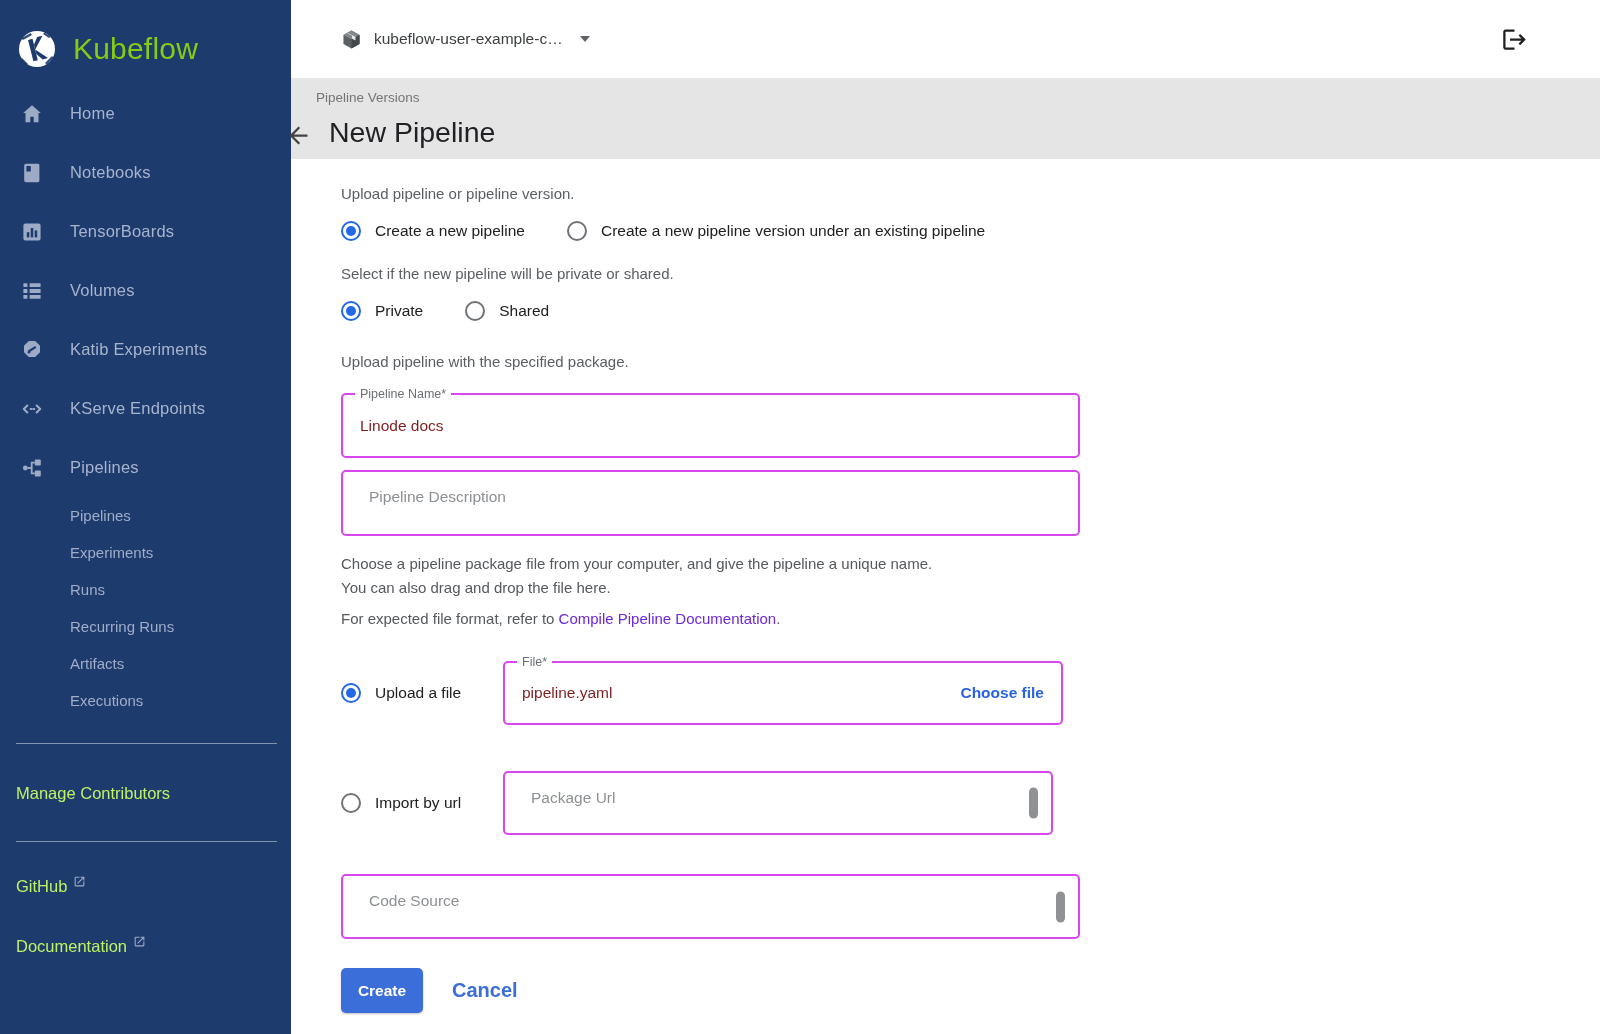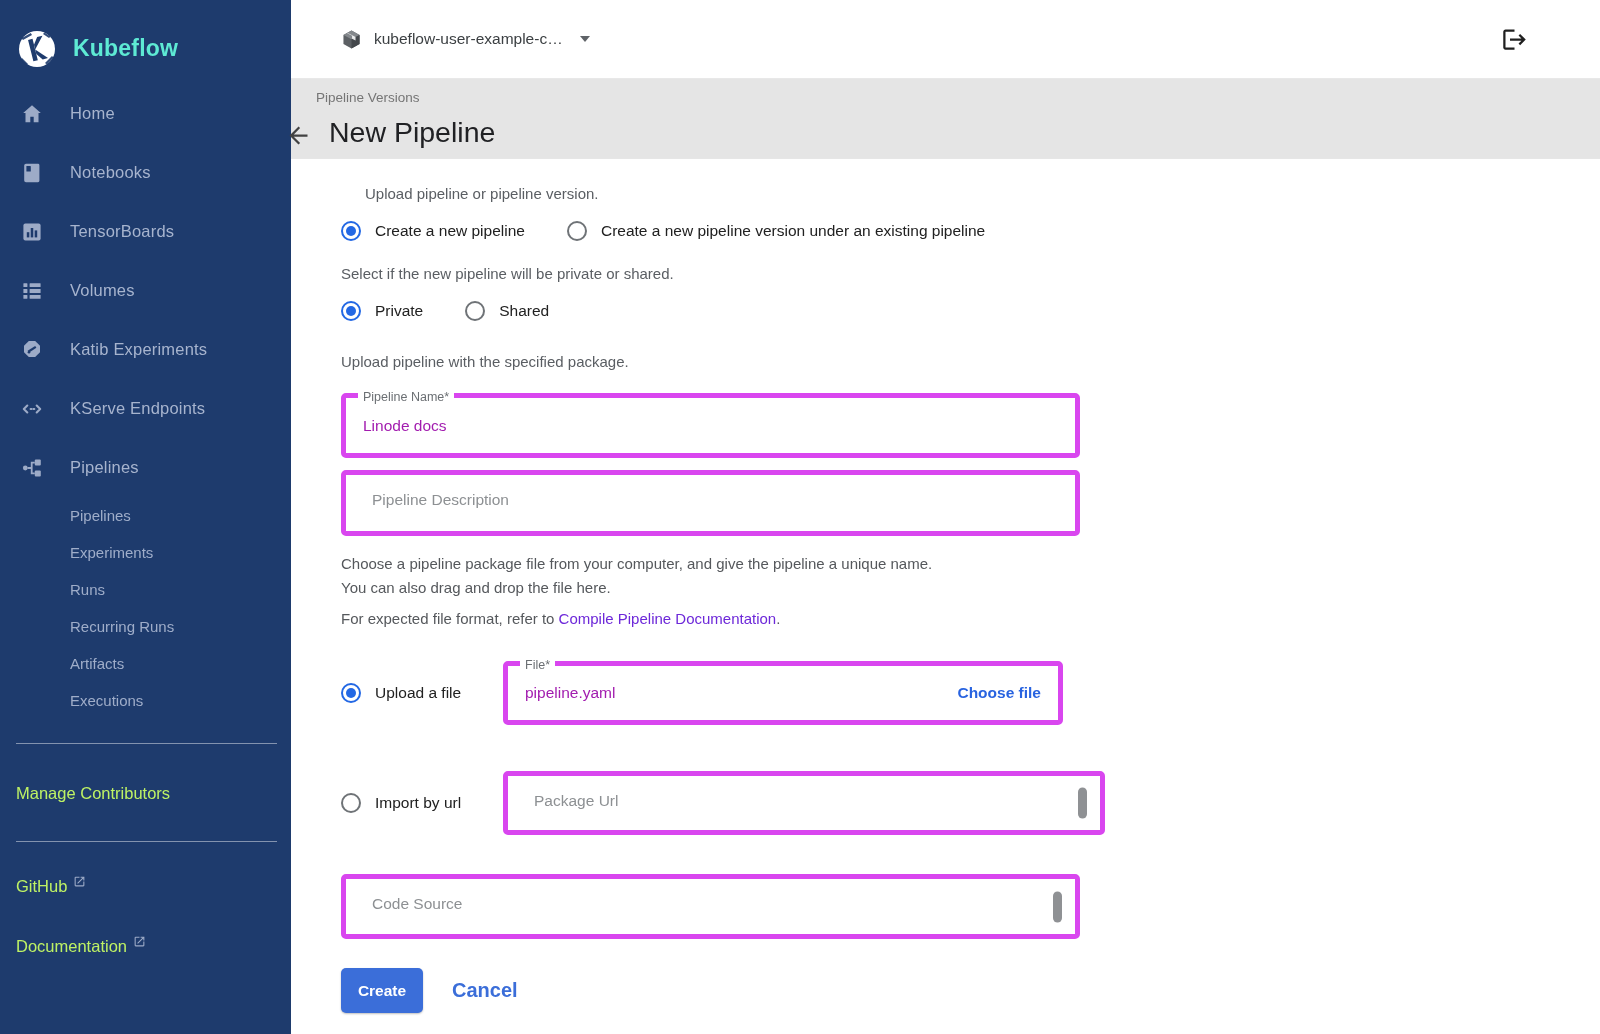"Kubeflow" .logo-text { color: #5eead4 -> #84cc16; font-size: 23px -> 30px; font-weight: bold -> normal }
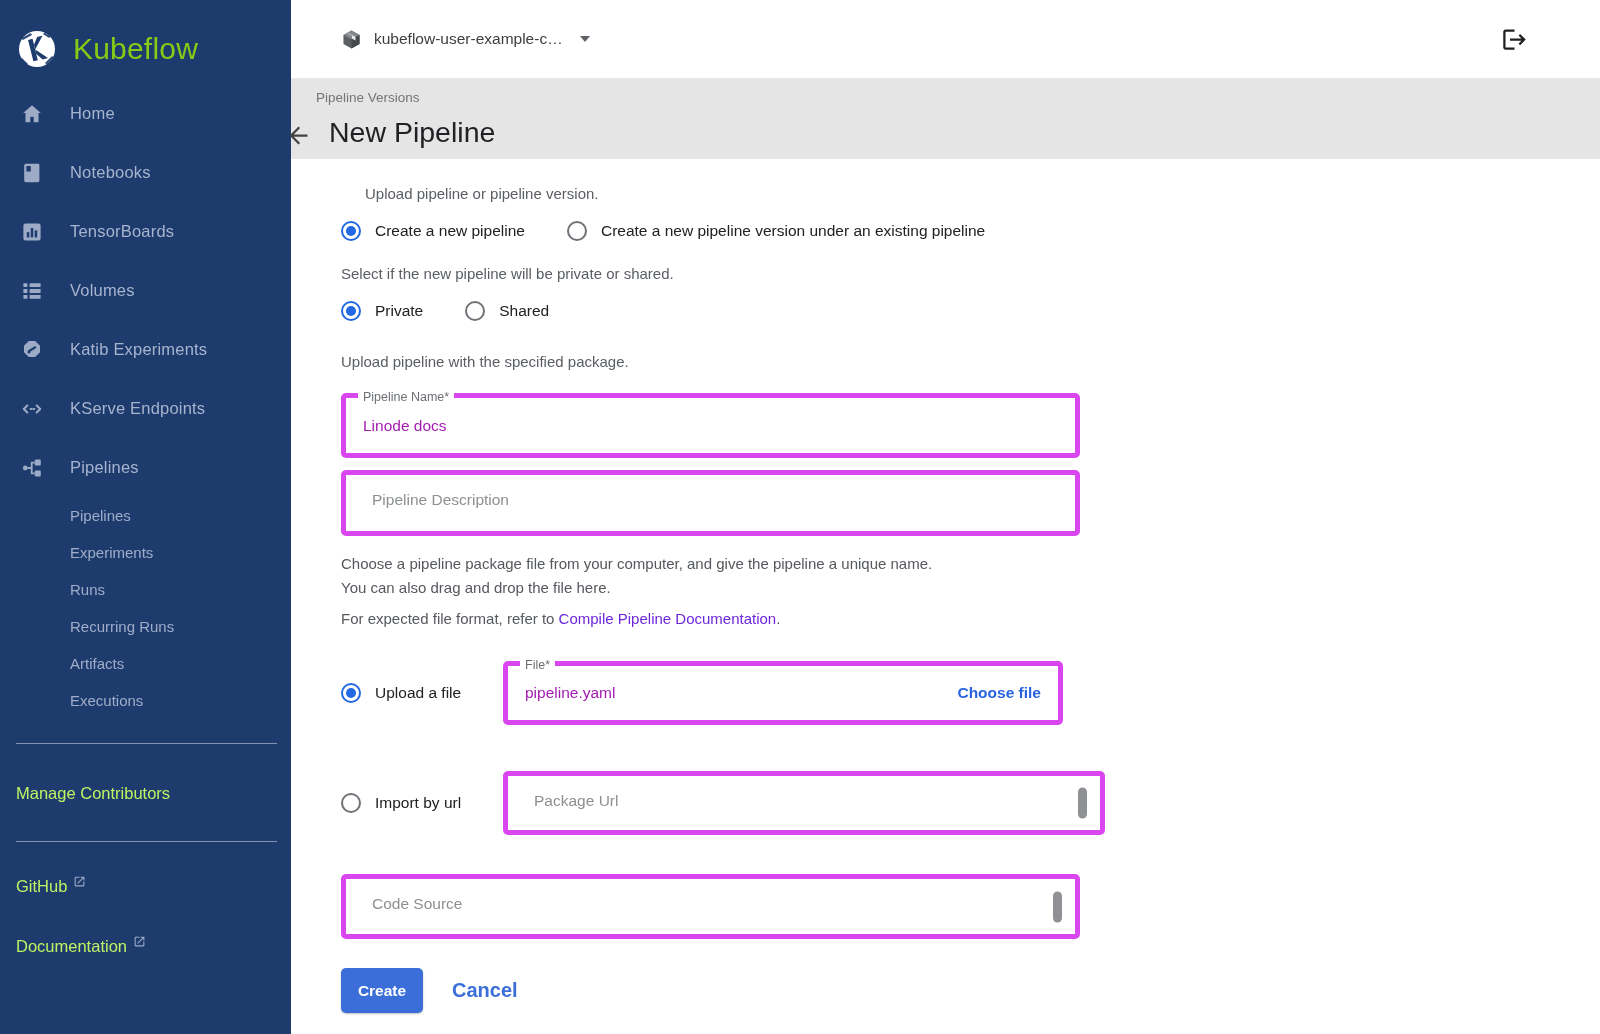"Upload pipeline or pipeline version." .h1a { margin-left: 24px -> none }
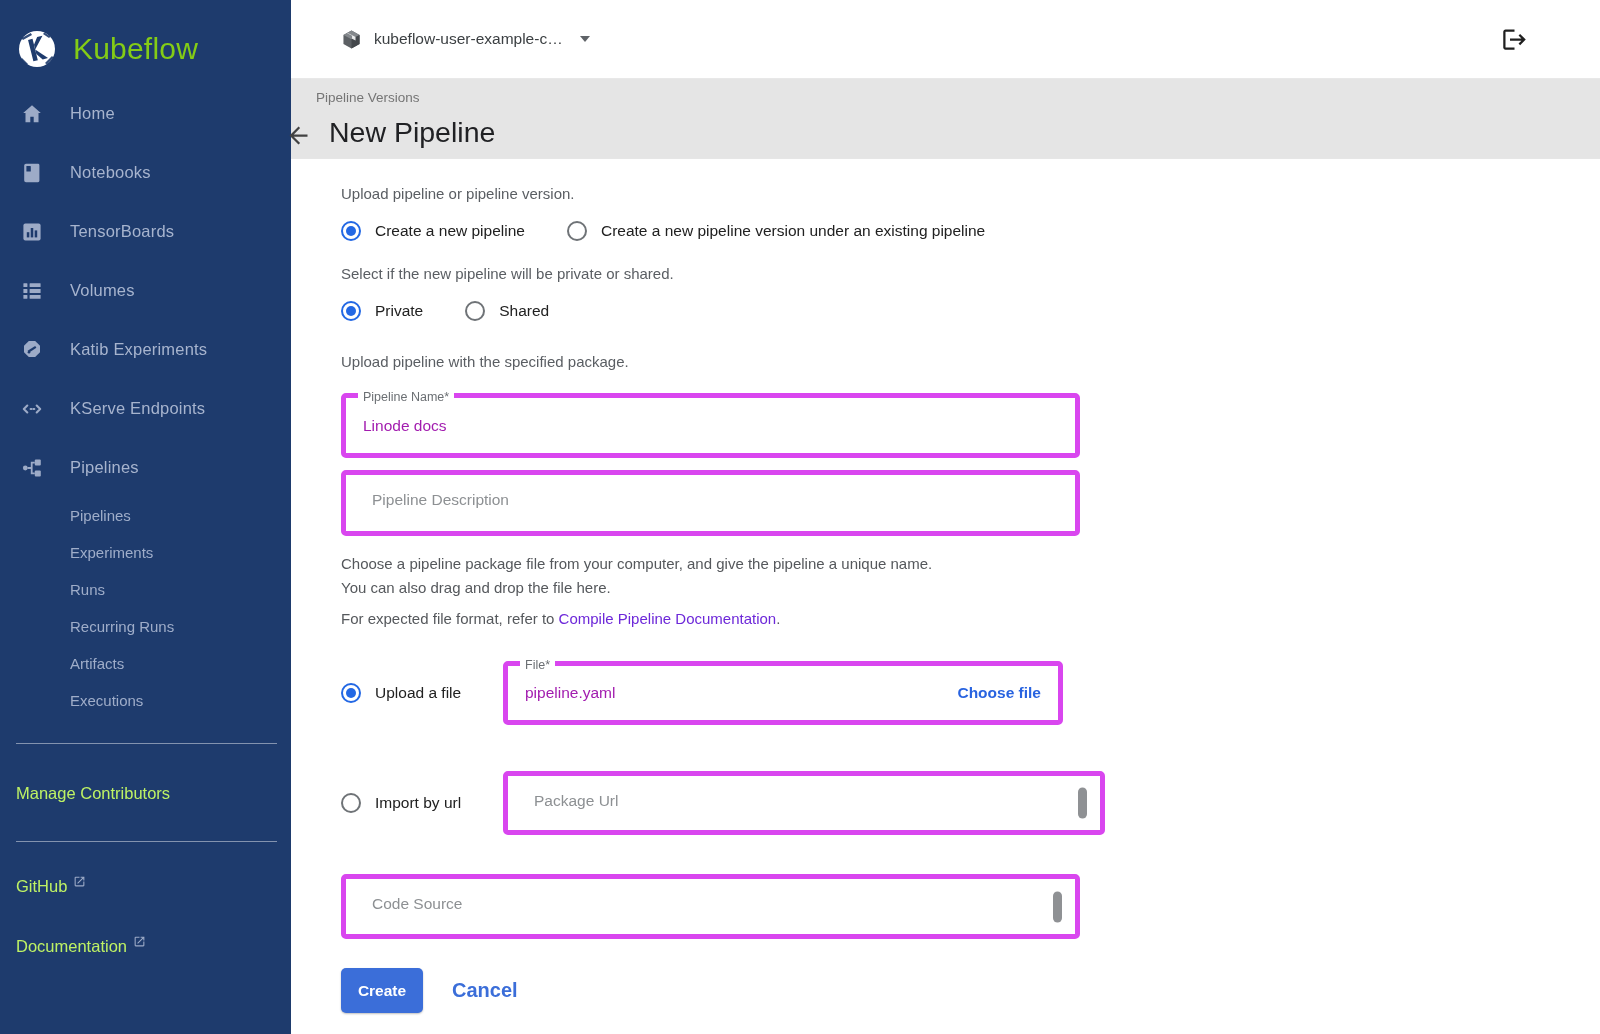"Pipeline Name*" .field { border: 5px solid #d946ef -> 2px solid #d946ef }
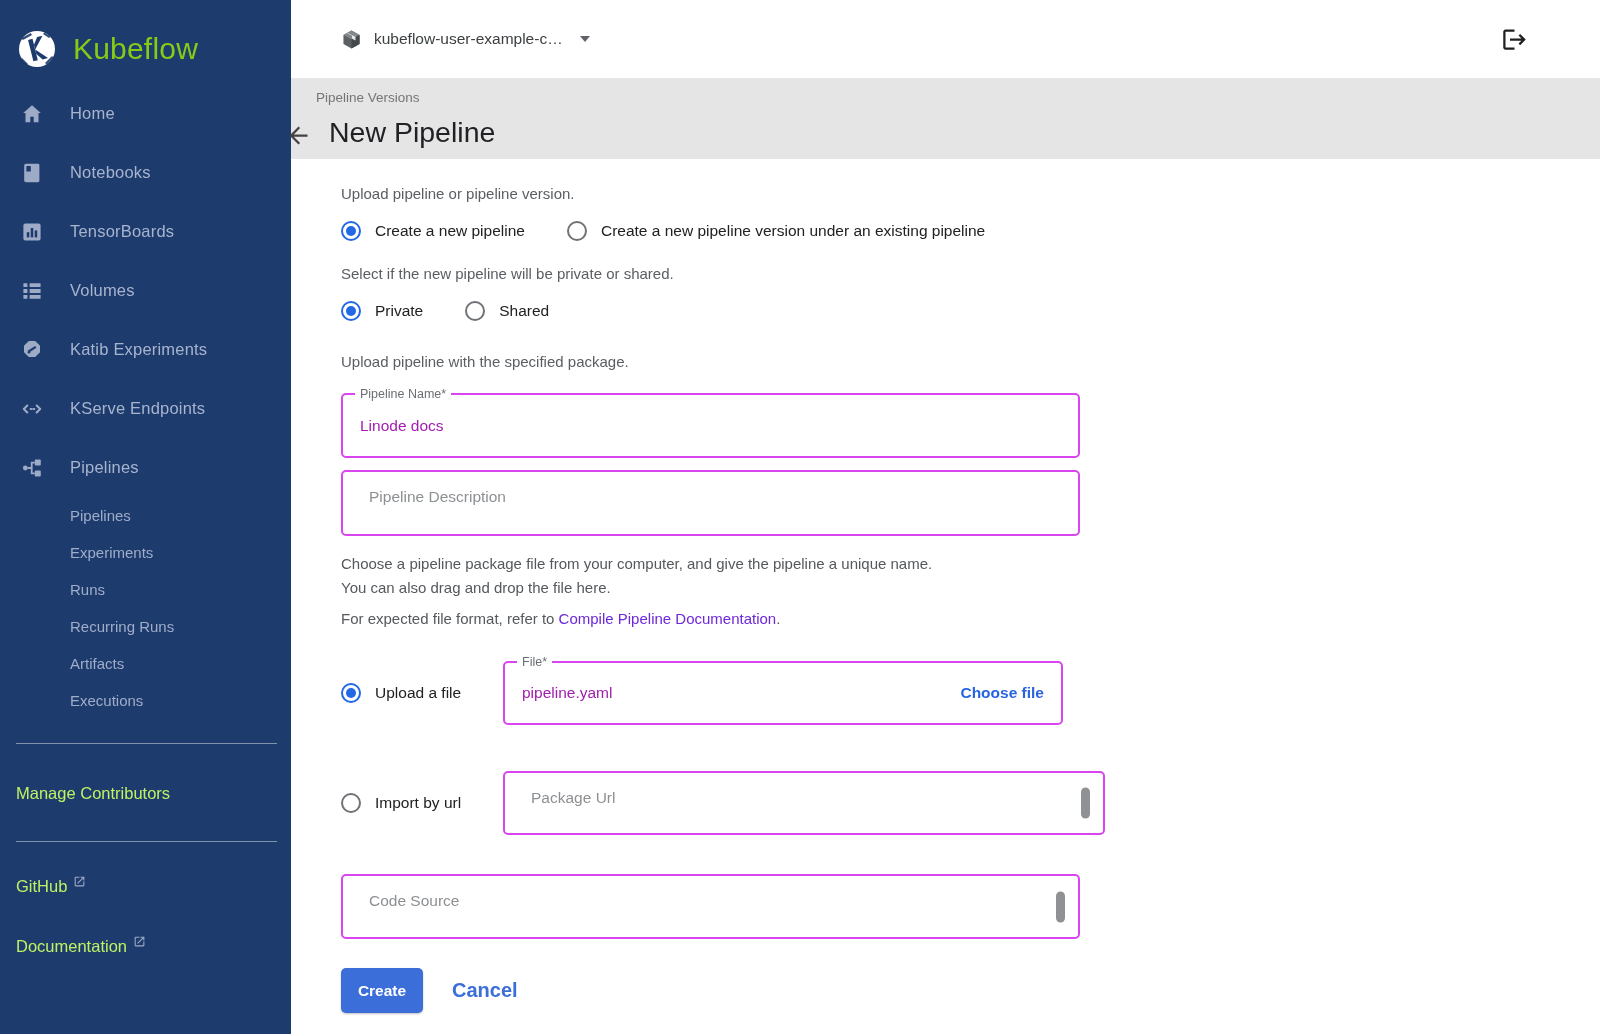"Linode docs" .field input, .field textarea { color: #a21caf -> #7f1d1d }
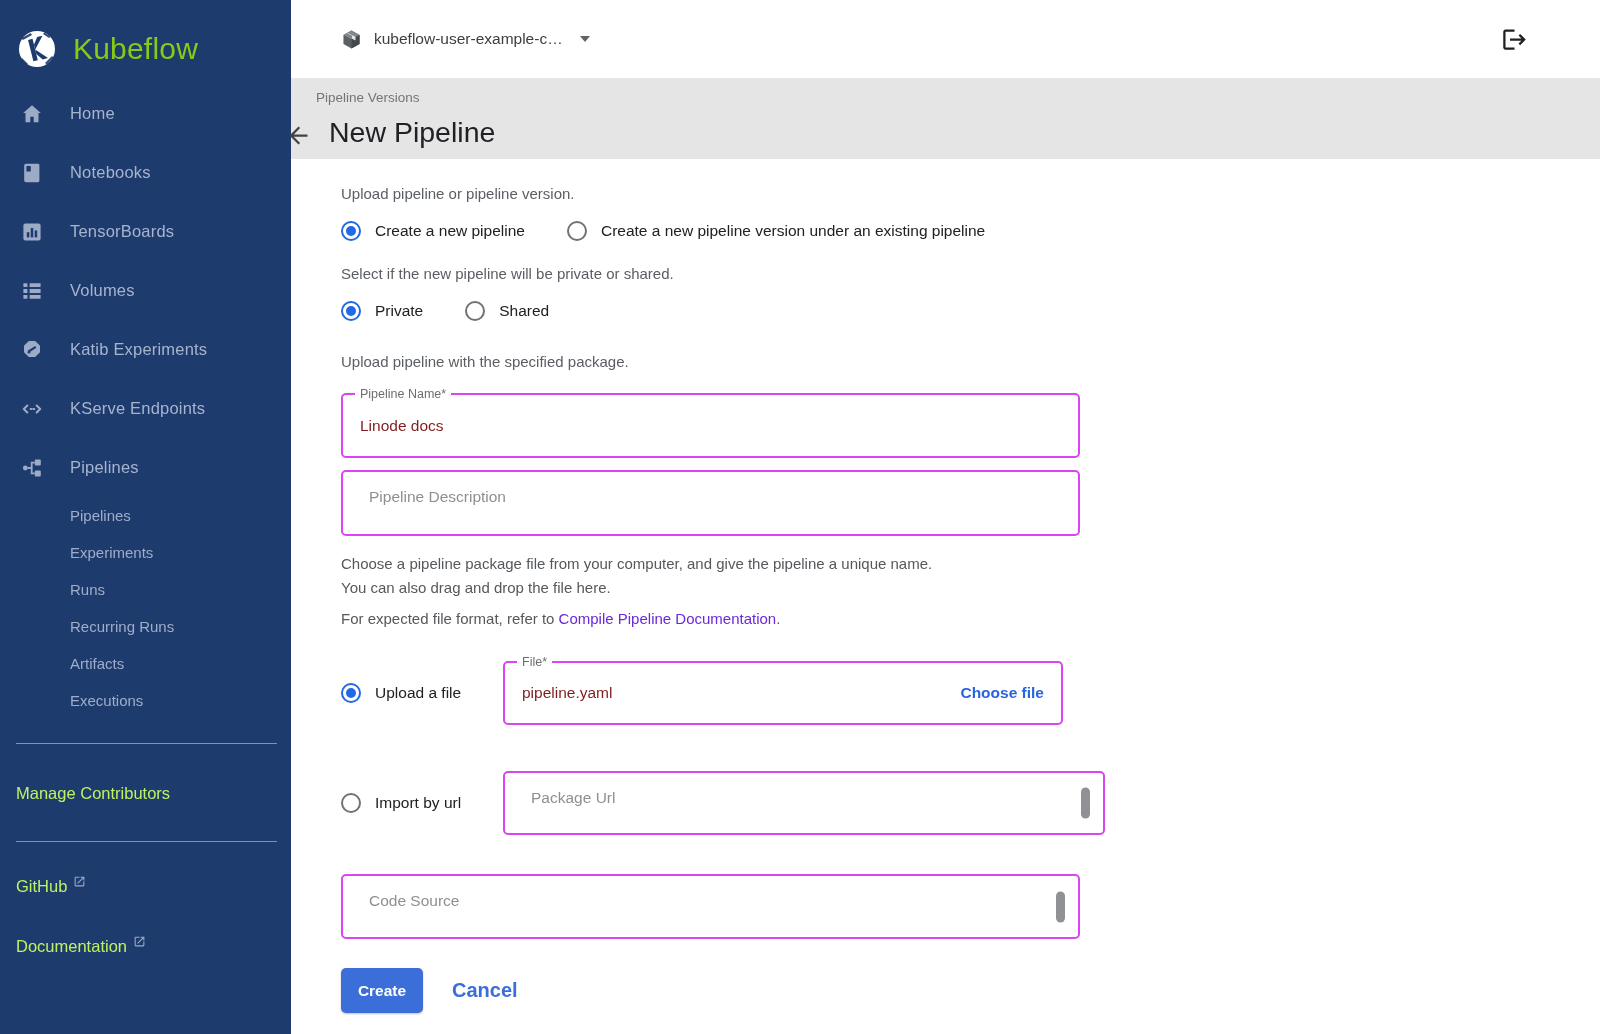"Package Url" .url-field { width: 602px -> 550px }
